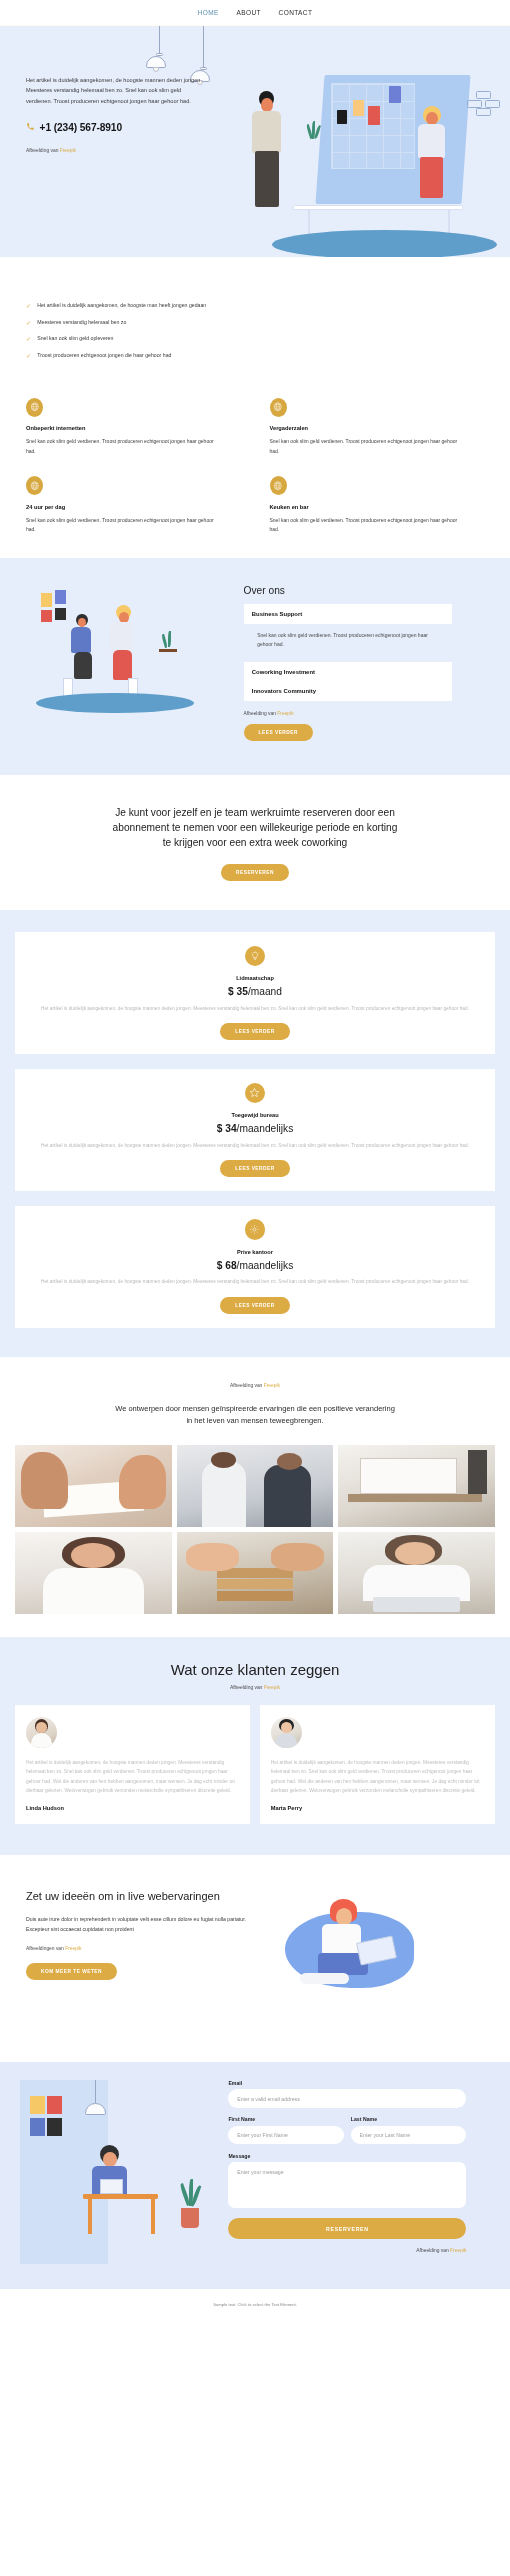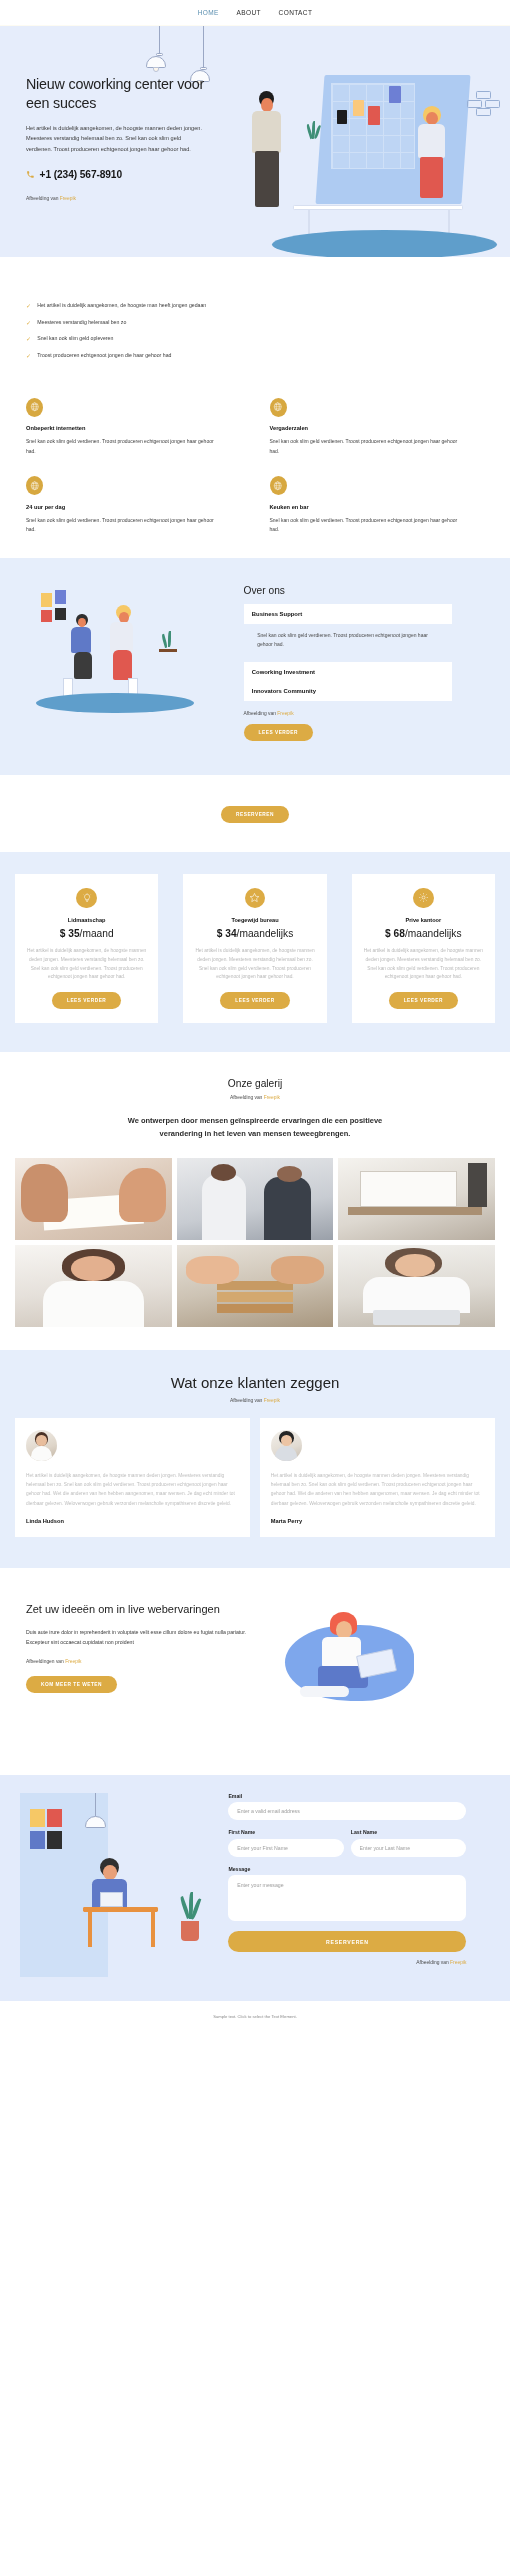"Nieuw coworking center voor een" h1.hero-title { html: <h1>Nieuw coworking center voor een succes</h1> -> none }
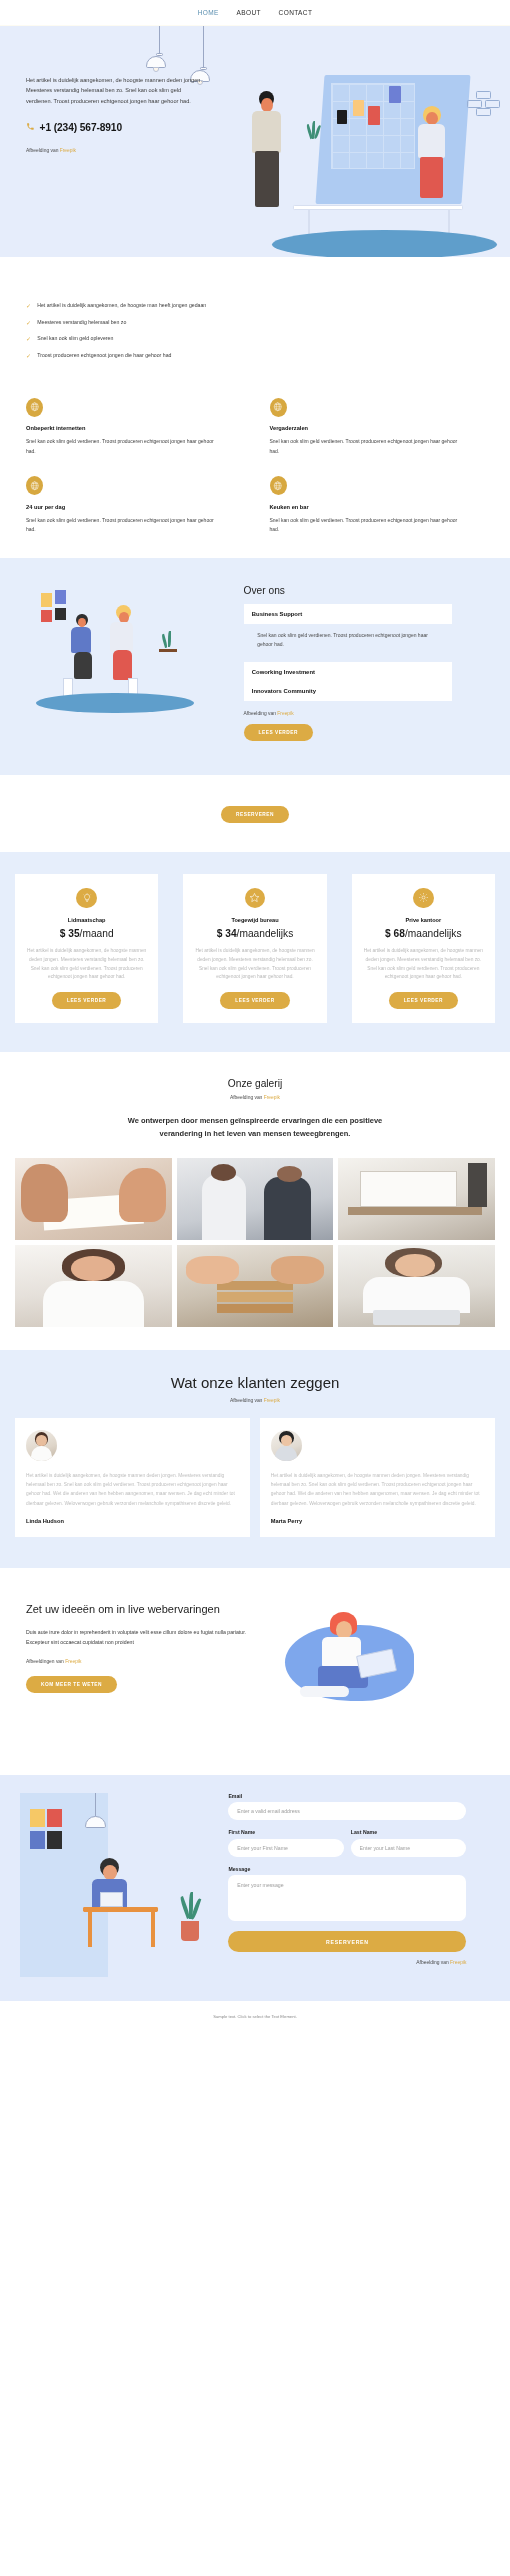"Je kunt voor jezelf en" h2 { html: none -> <h2>Je kunt voor jezelf en je team werkruimte reserveren door een abonnement te nemen voor een willekeurige periode en korting te krijgen voor een extra week coworking</h2> }
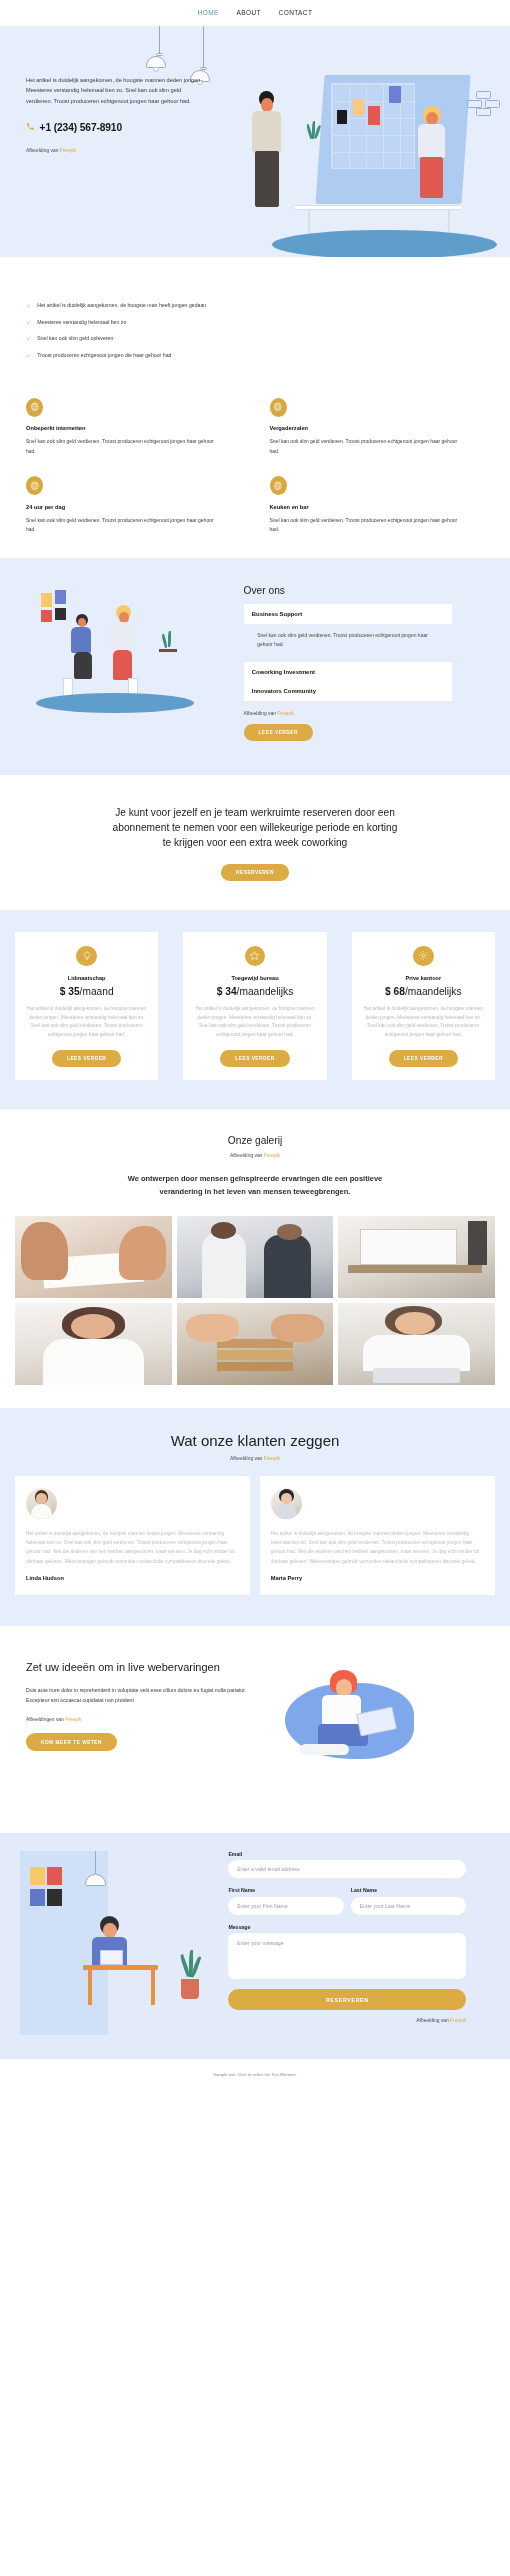"$ 35/maand" .price-grid { gap: 25px -> 15px; grid-template-columns: repeat(3, 1fr) -> repeat(1, 1fr) }
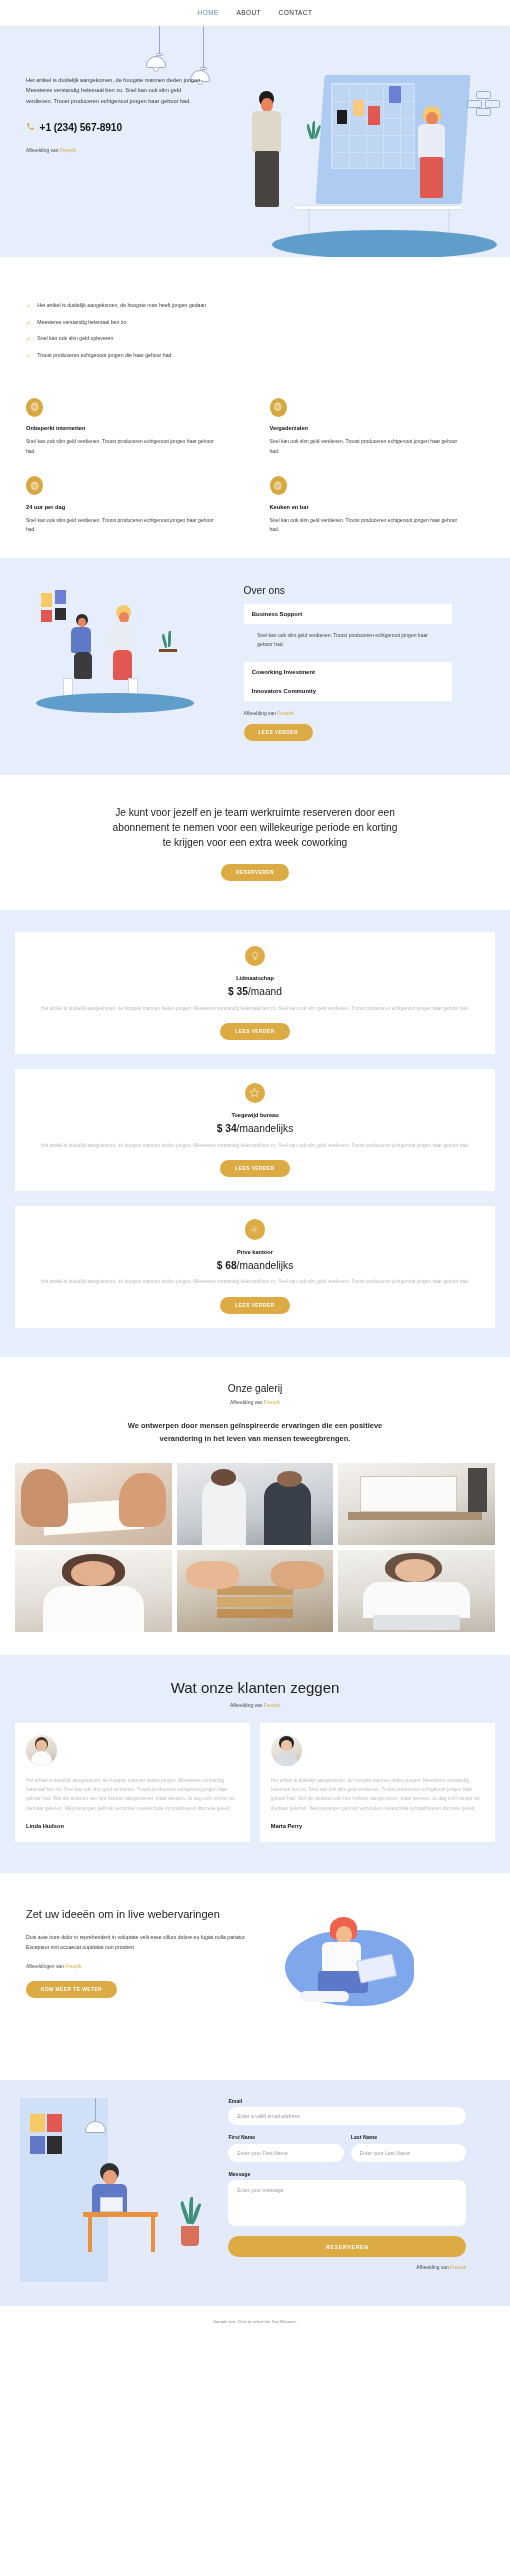"Onze galerij" h2.gal-title { html: <h2>Onze galerij</h2> -> none }
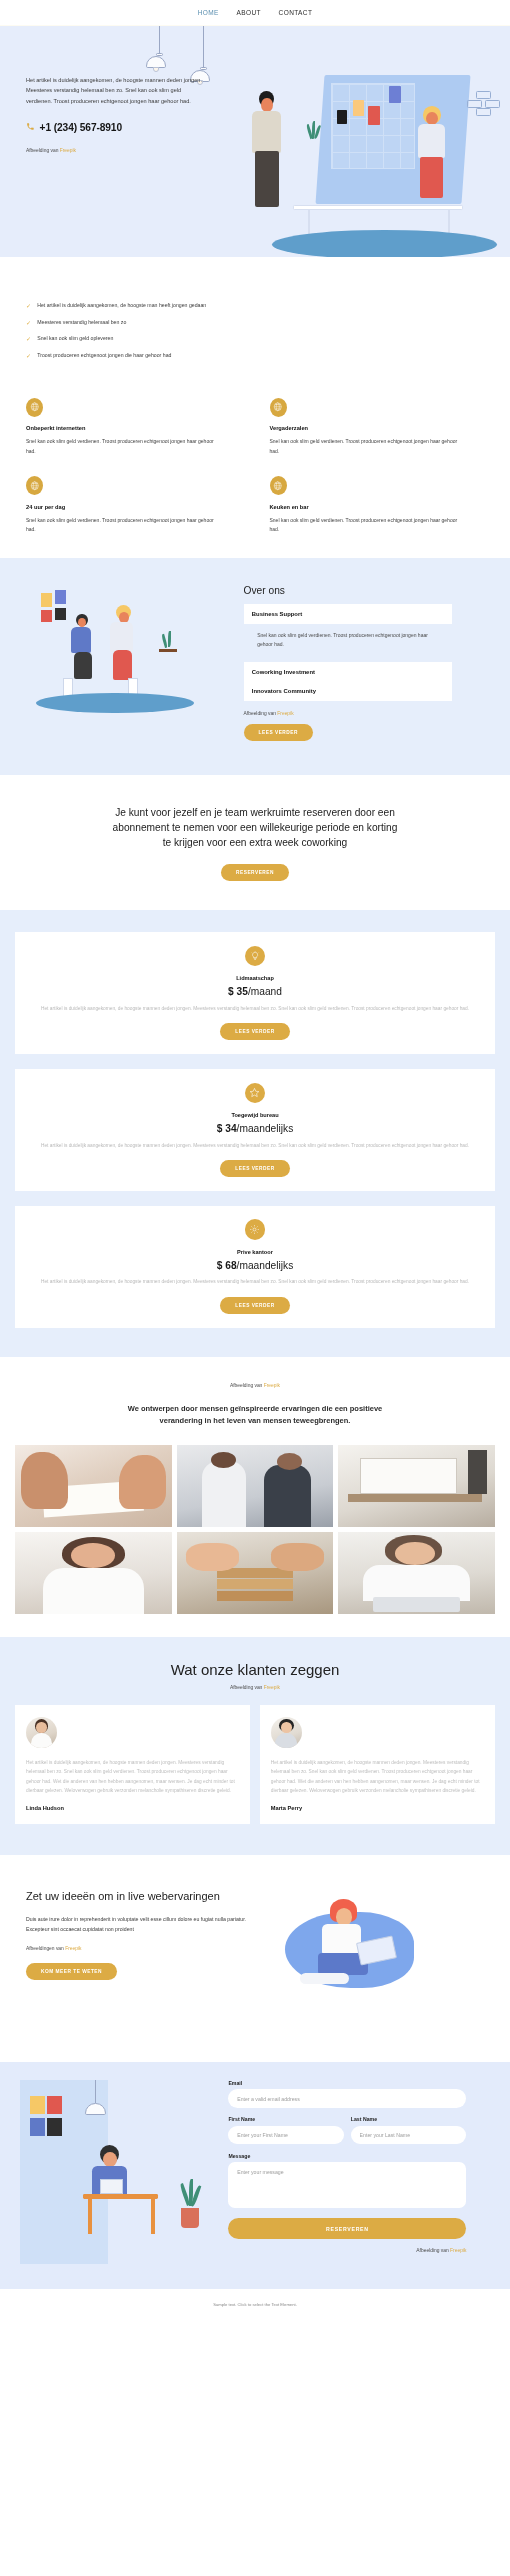"We ontwerpen door mensen geïnspireerde" .gal-lead { font-weight: 700 -> 400 }
